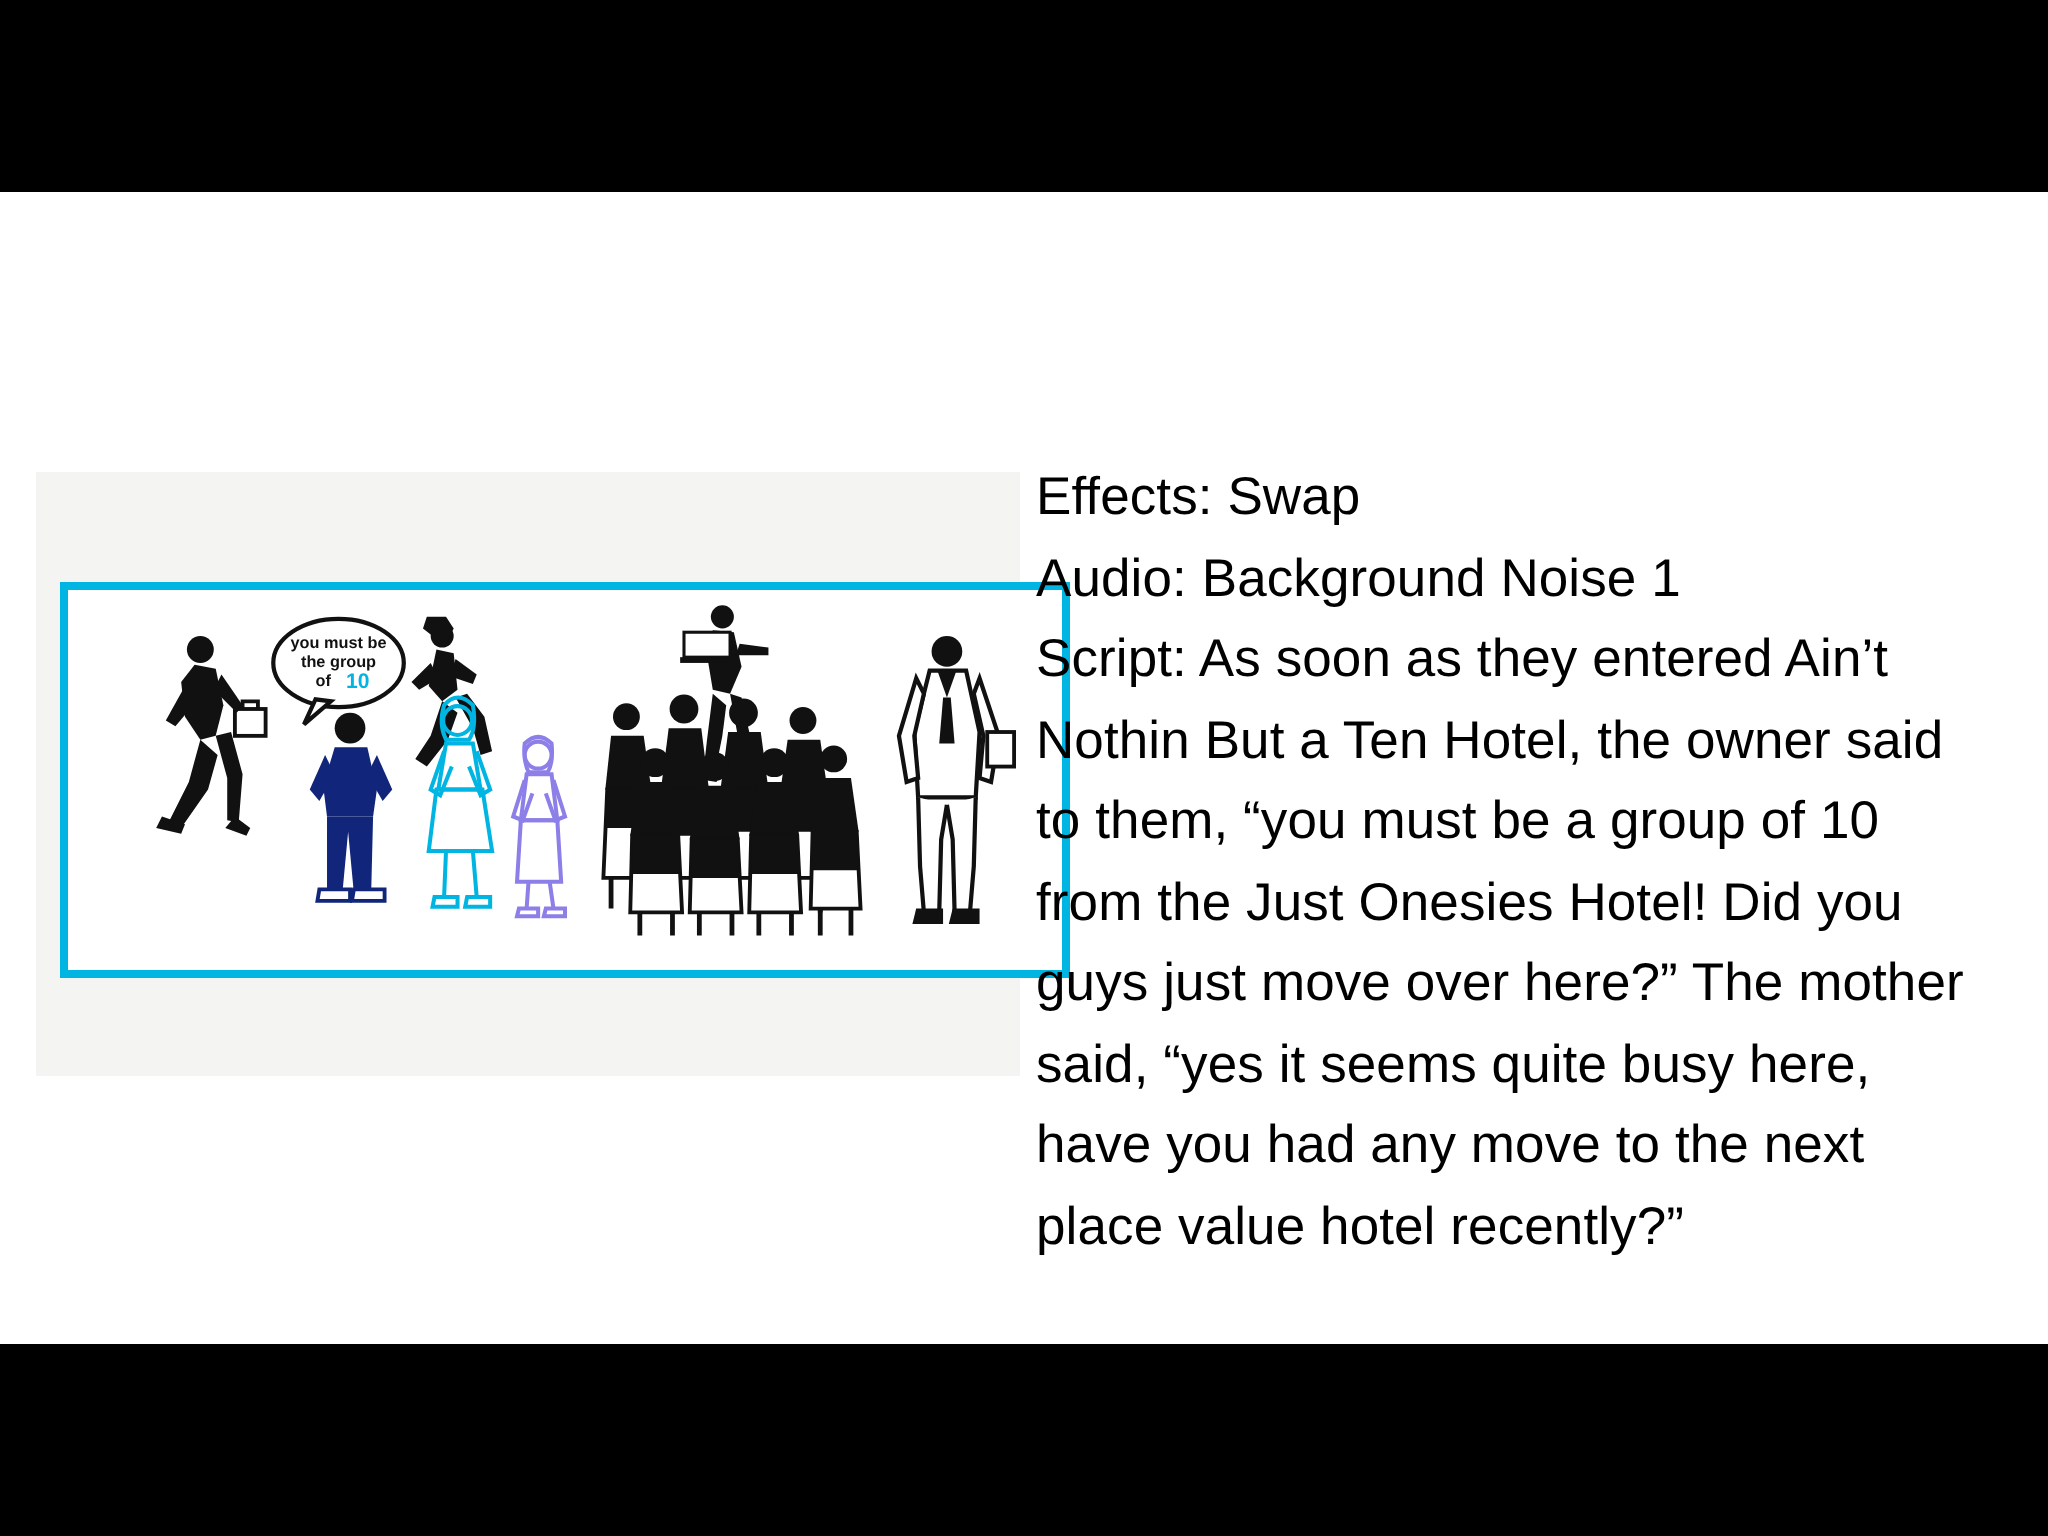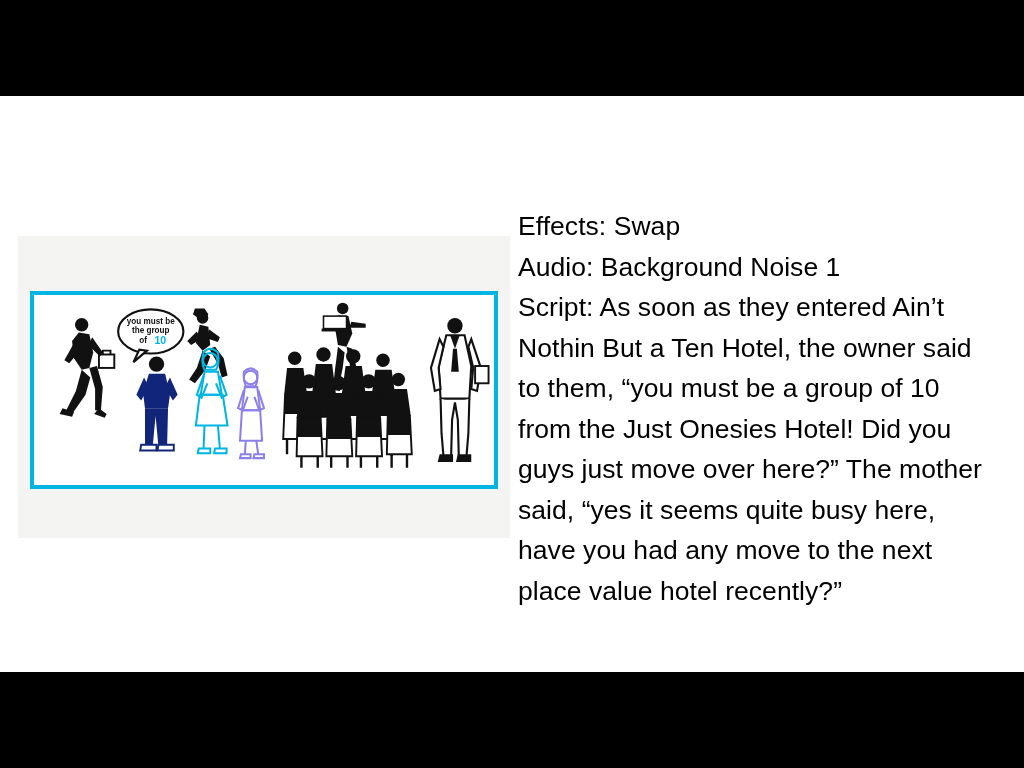"Effects: Swap" #script-text { top: 110px -> 132px }
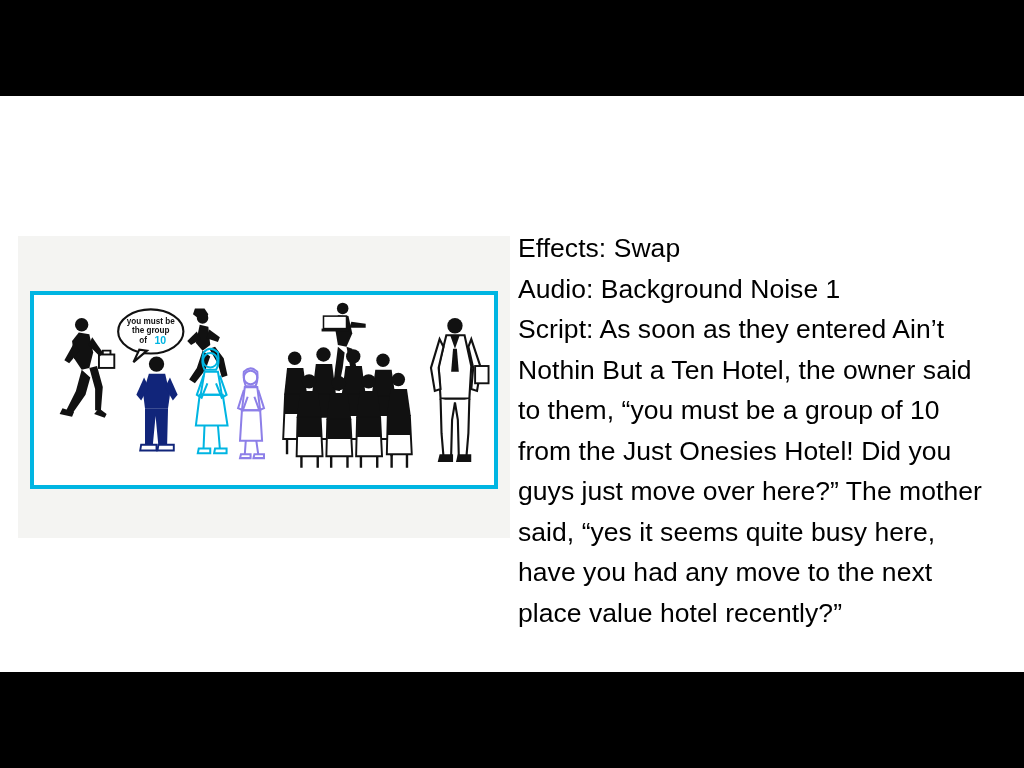"you must be" #illustration-border { width: 468px -> 505px }
